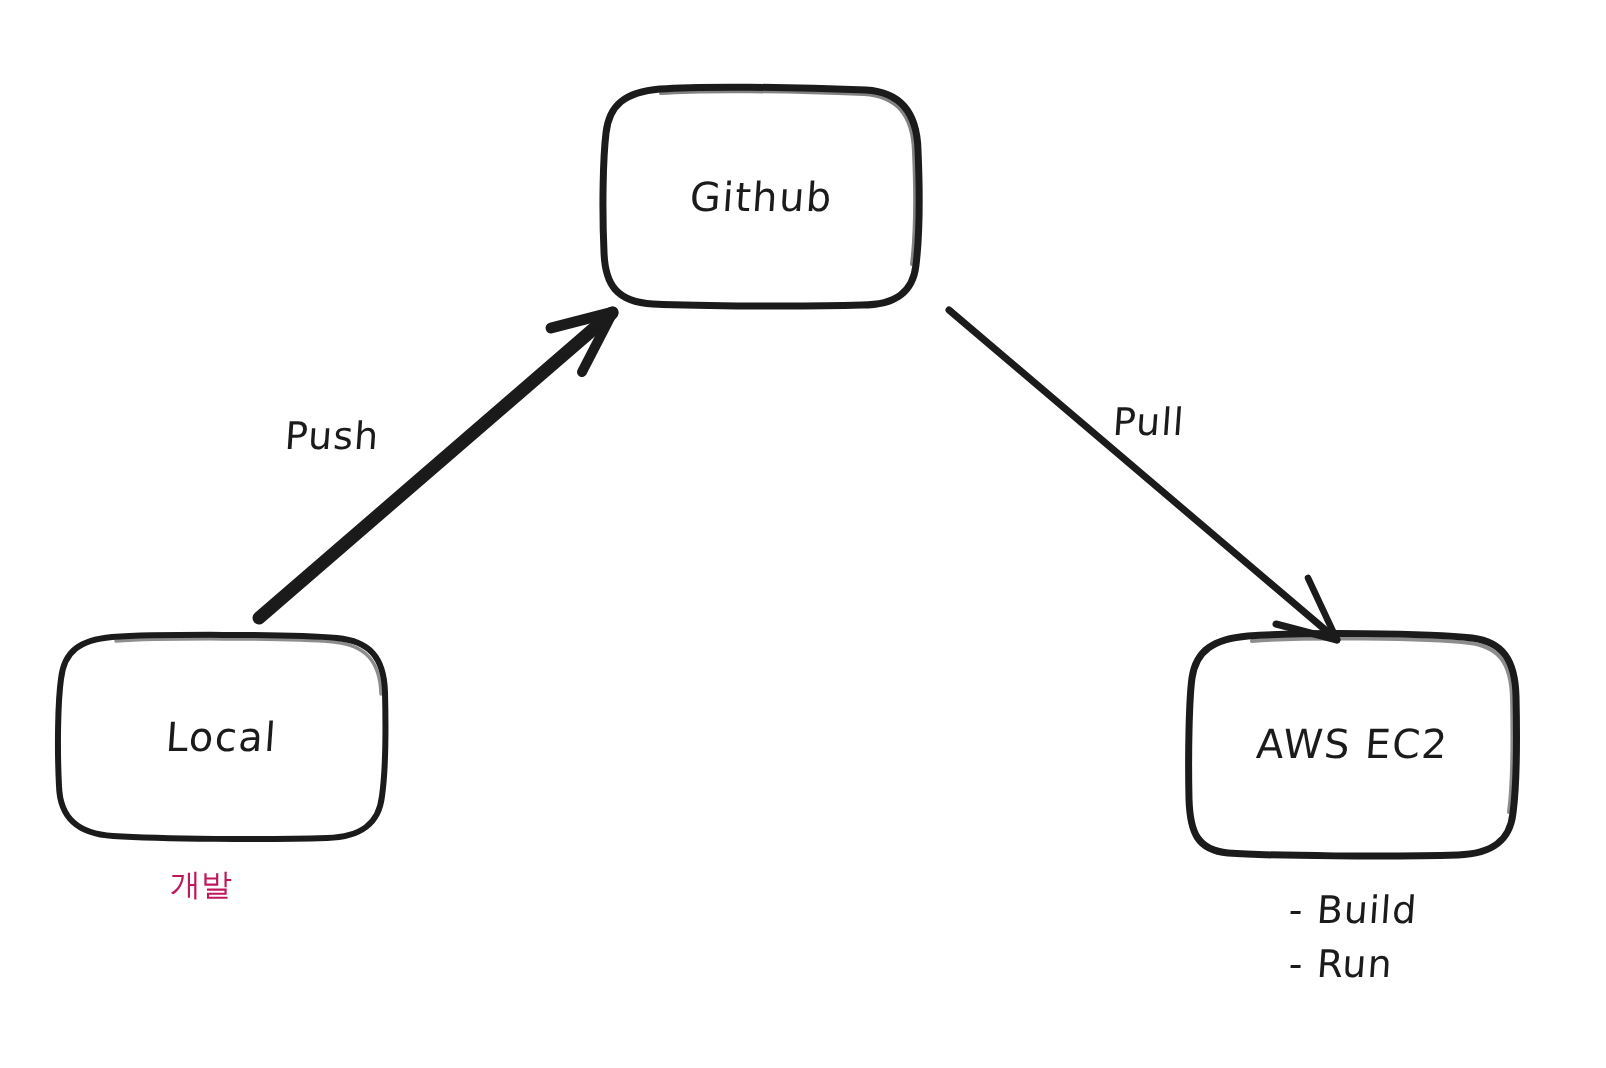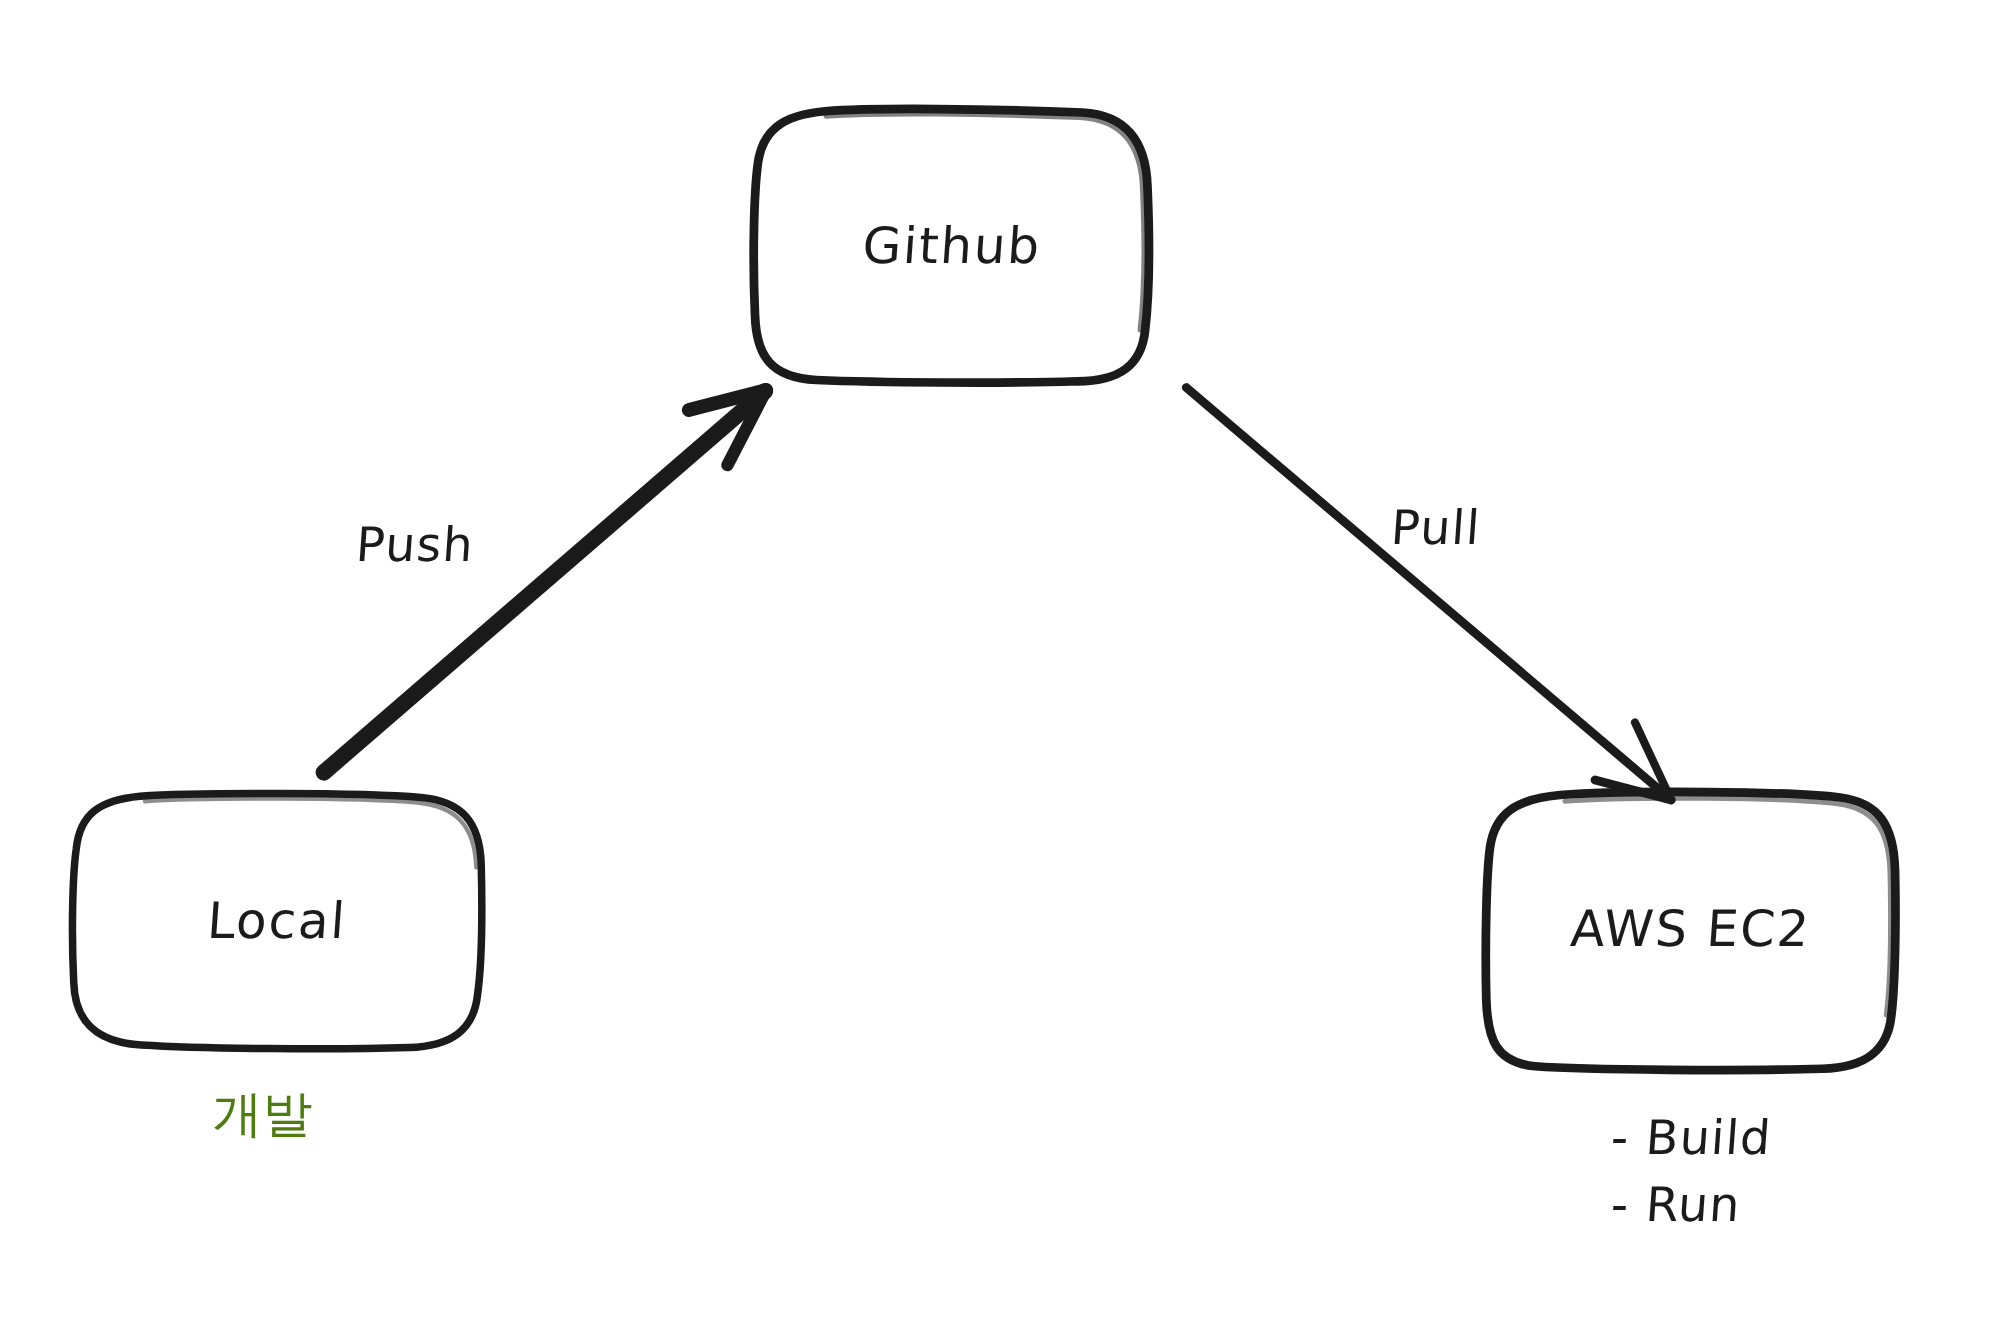"개발" .caption { color: #4d7c0f -> #be185d; font-size: 40px -> 31px }
